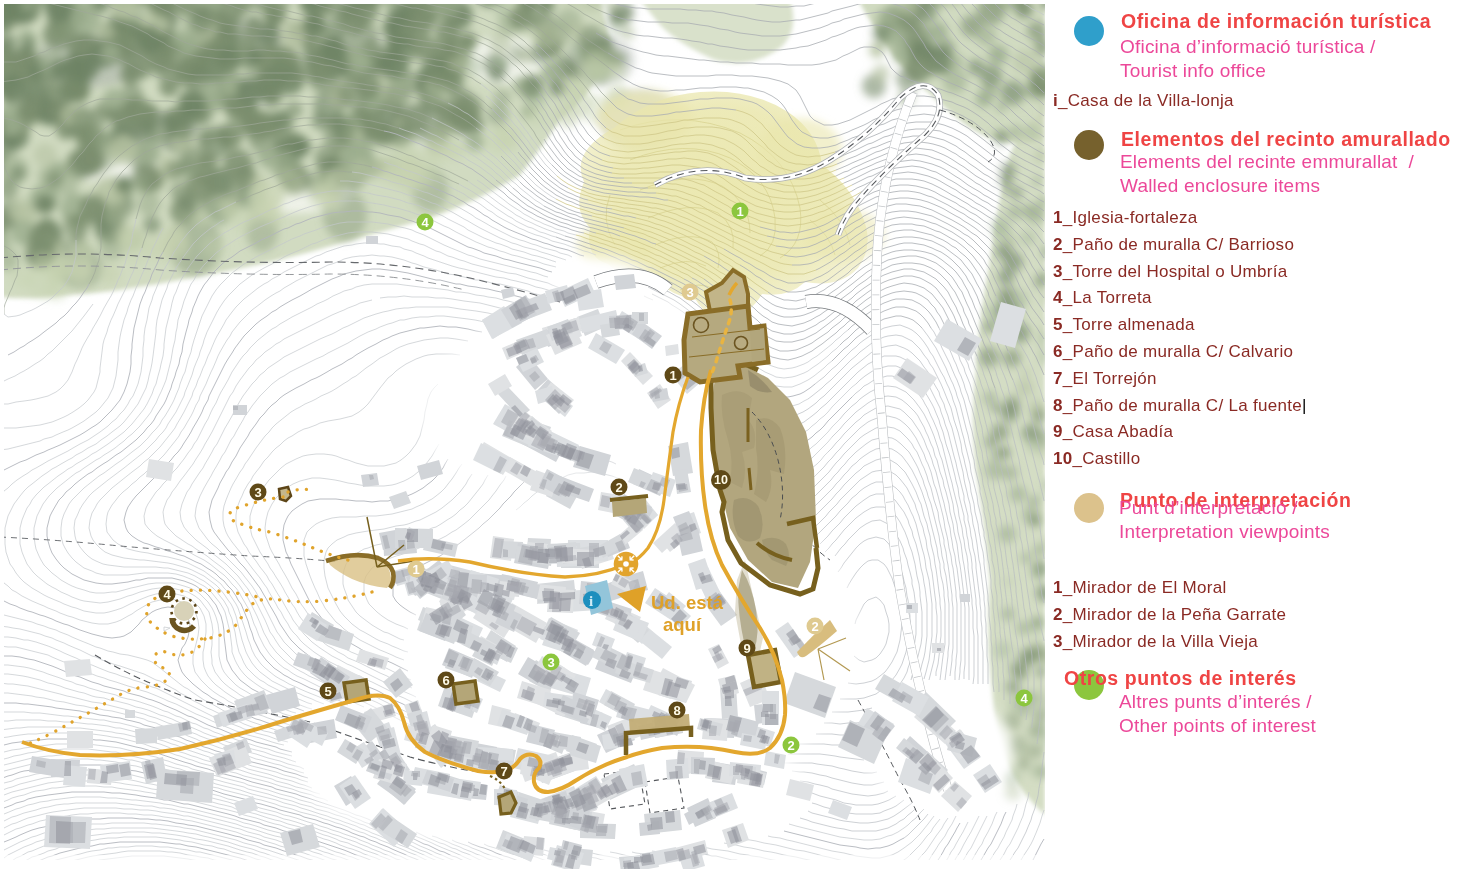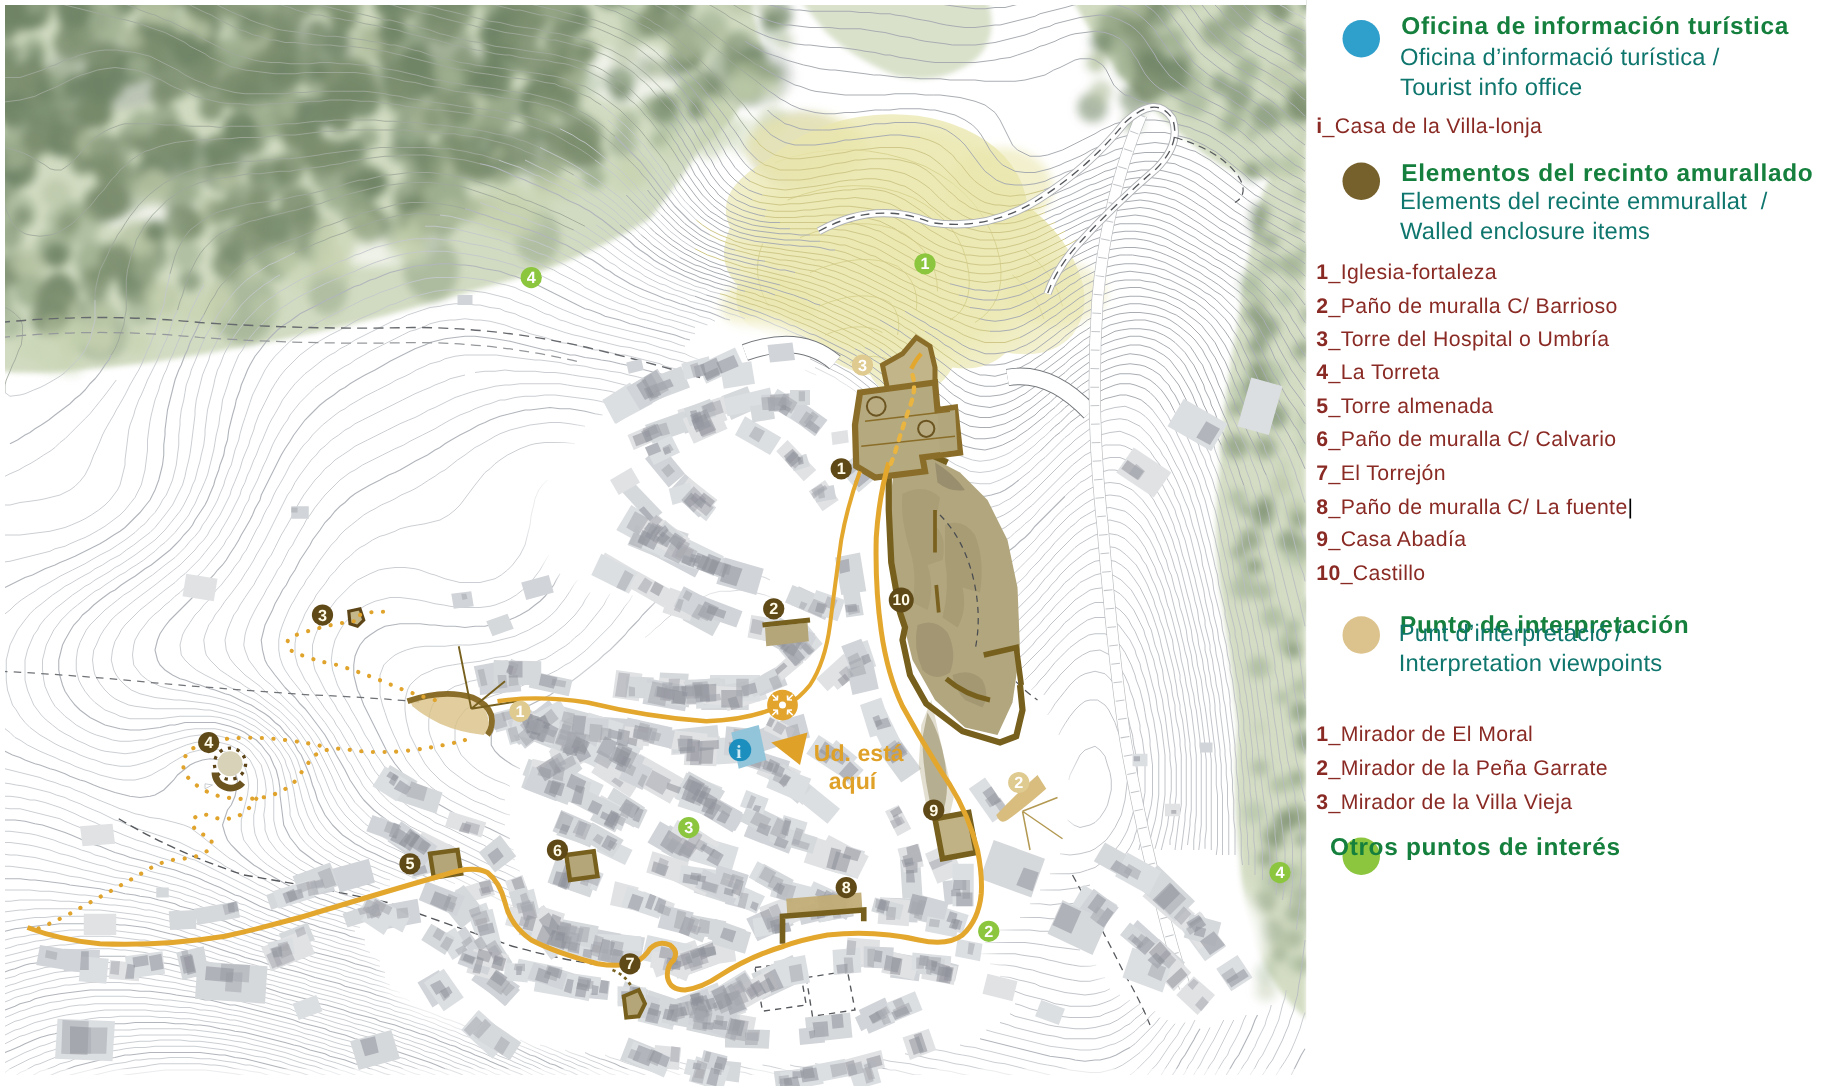"Oficina de información turística" .tit { color: #15803d -> #ef4444 }
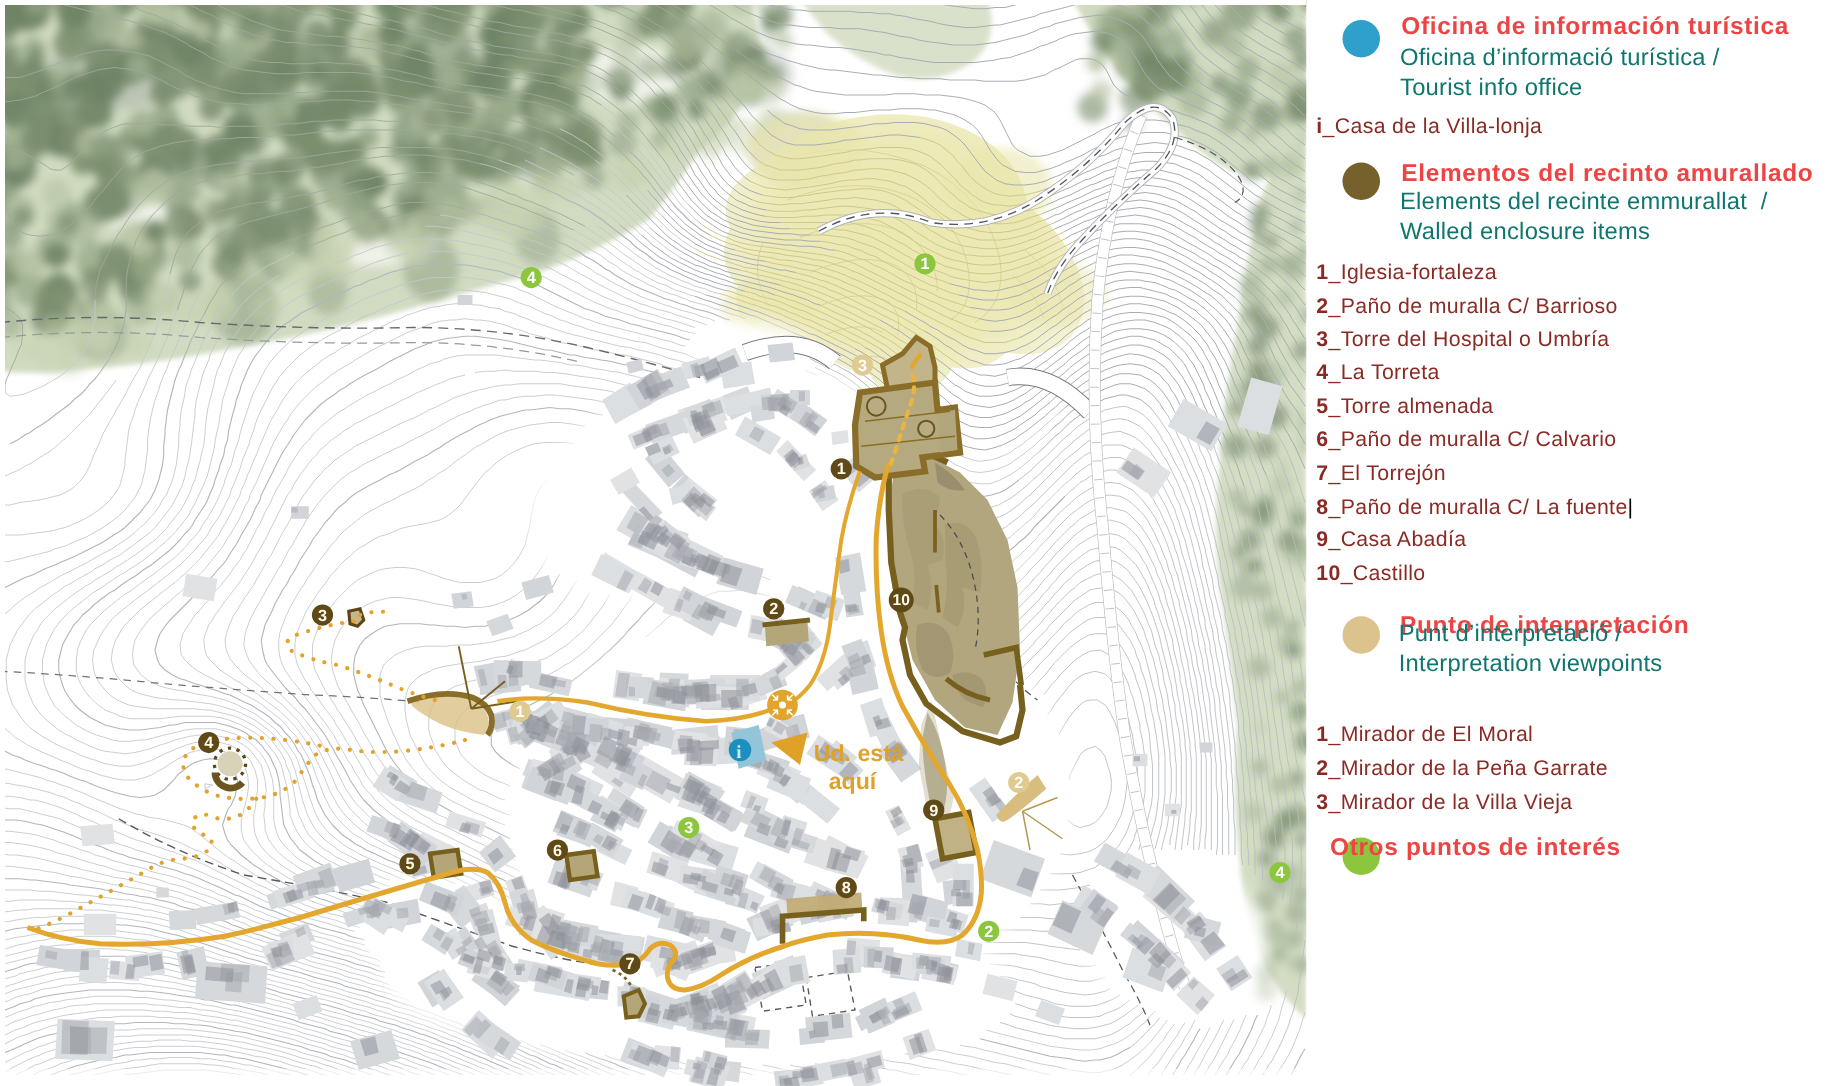"Oficina d’informació turística /" .sub { color: #0f766e -> #ec4899 }
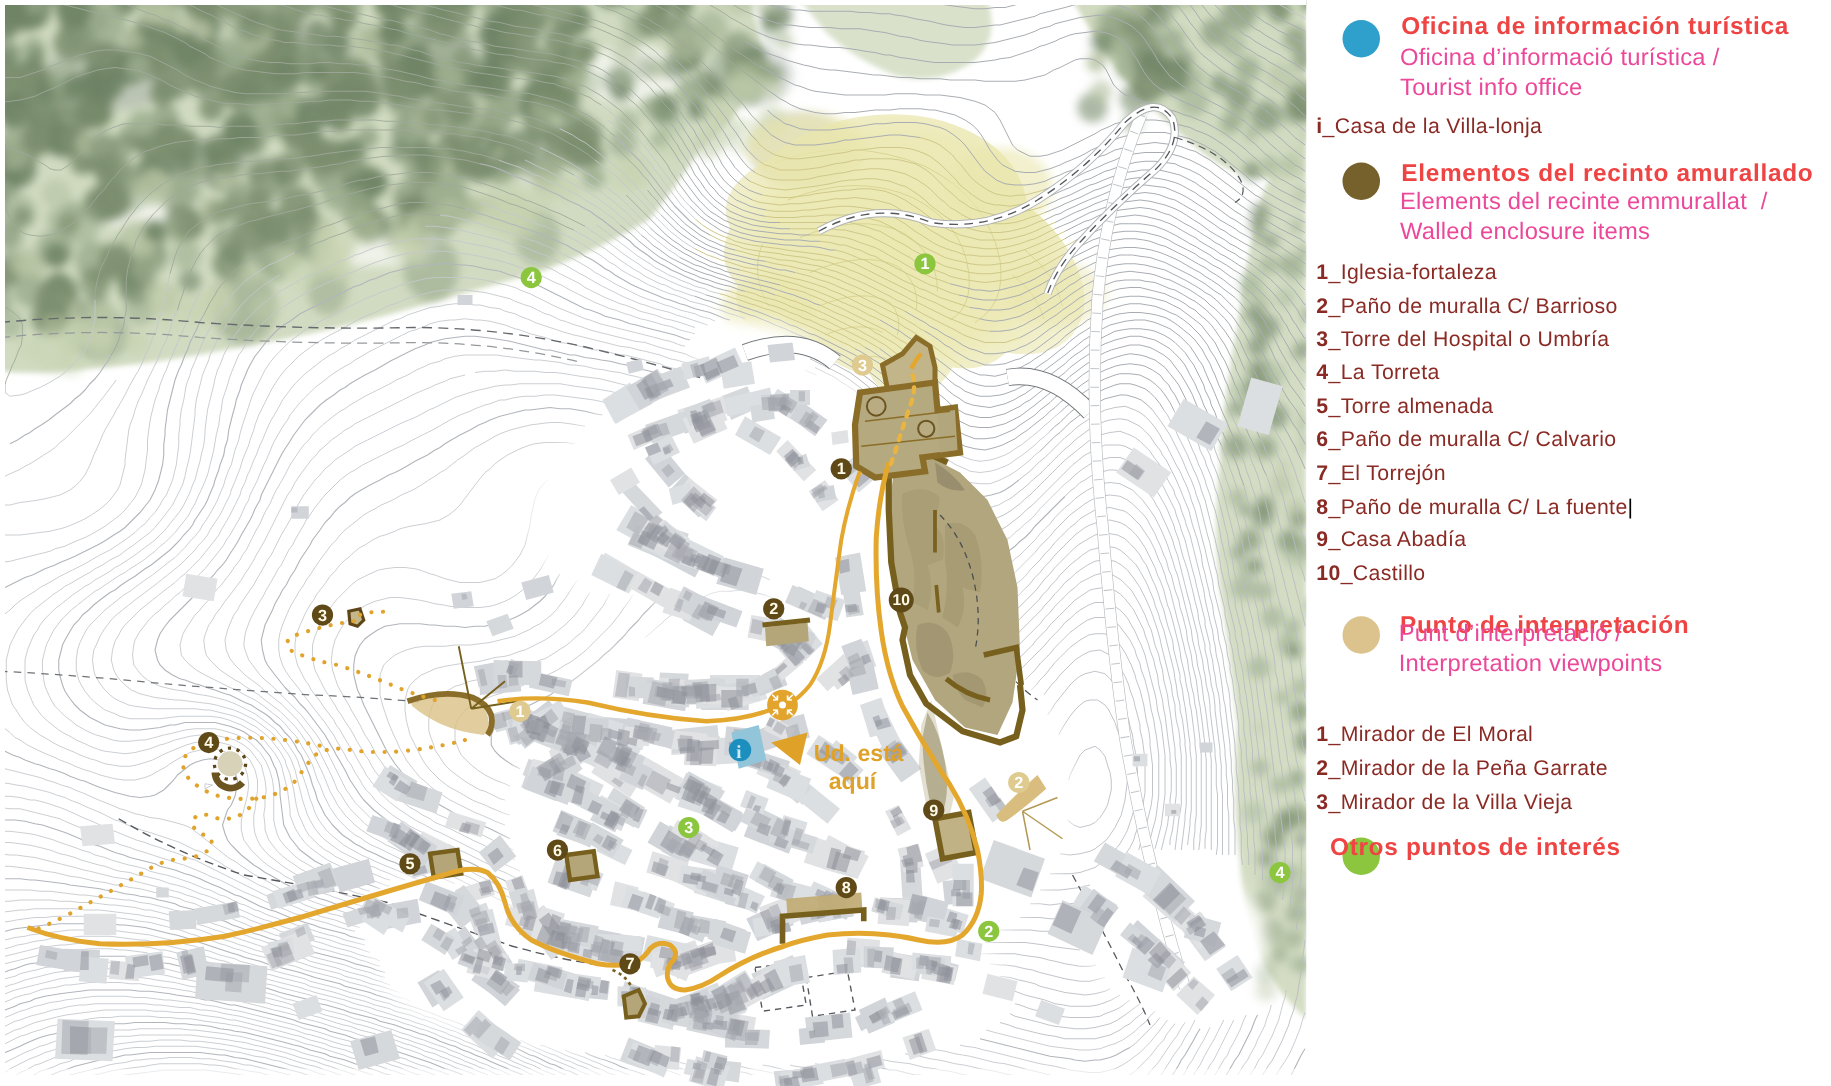"Altres punts d’interés /" div.sub { html: none -> <div>Altres punts d’interés /<br>Other points of interest</div> }
